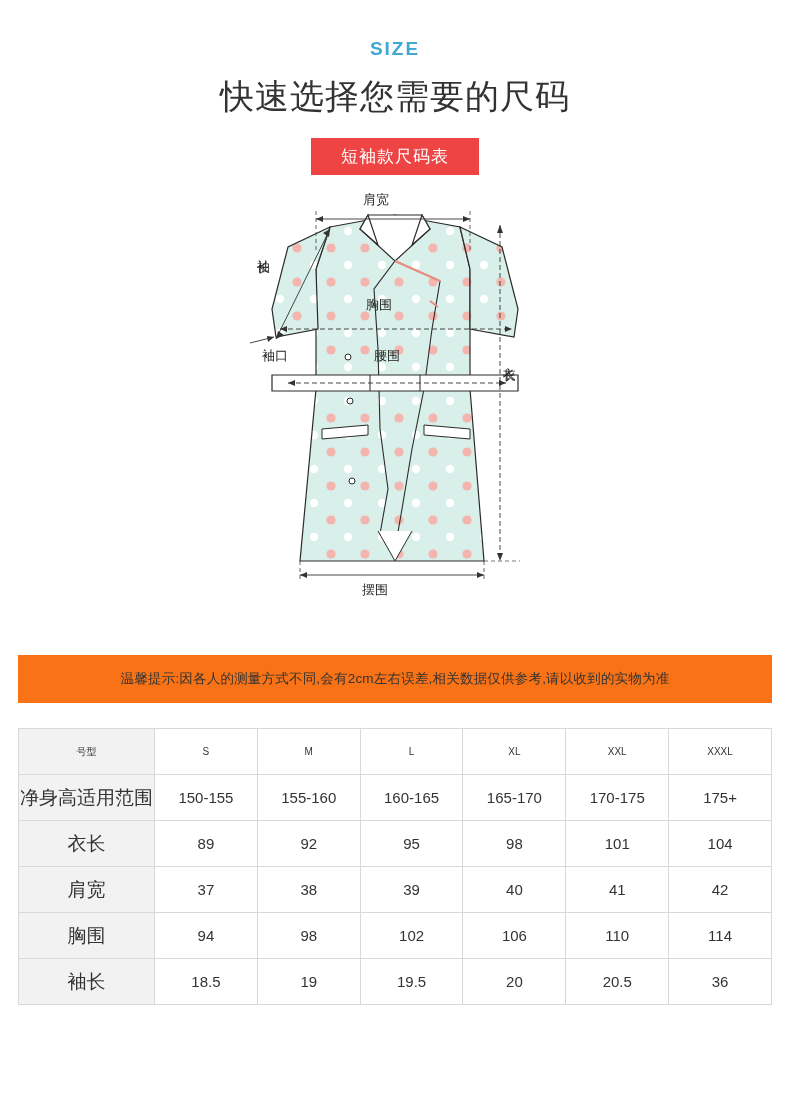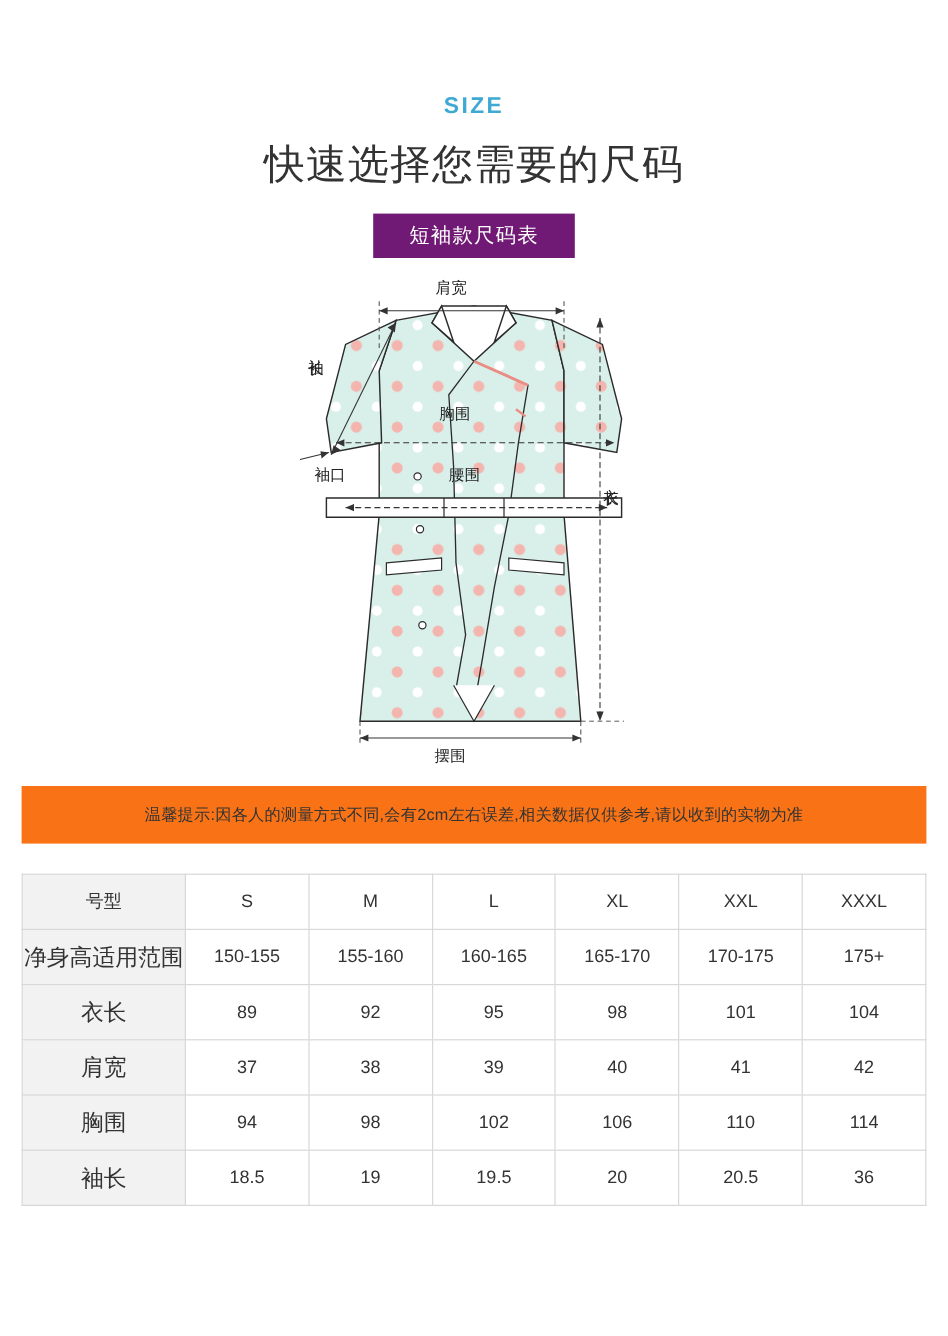"SIZE" .hdr-size { margin-top: 26px -> none; padding-top: 52px -> 38px }
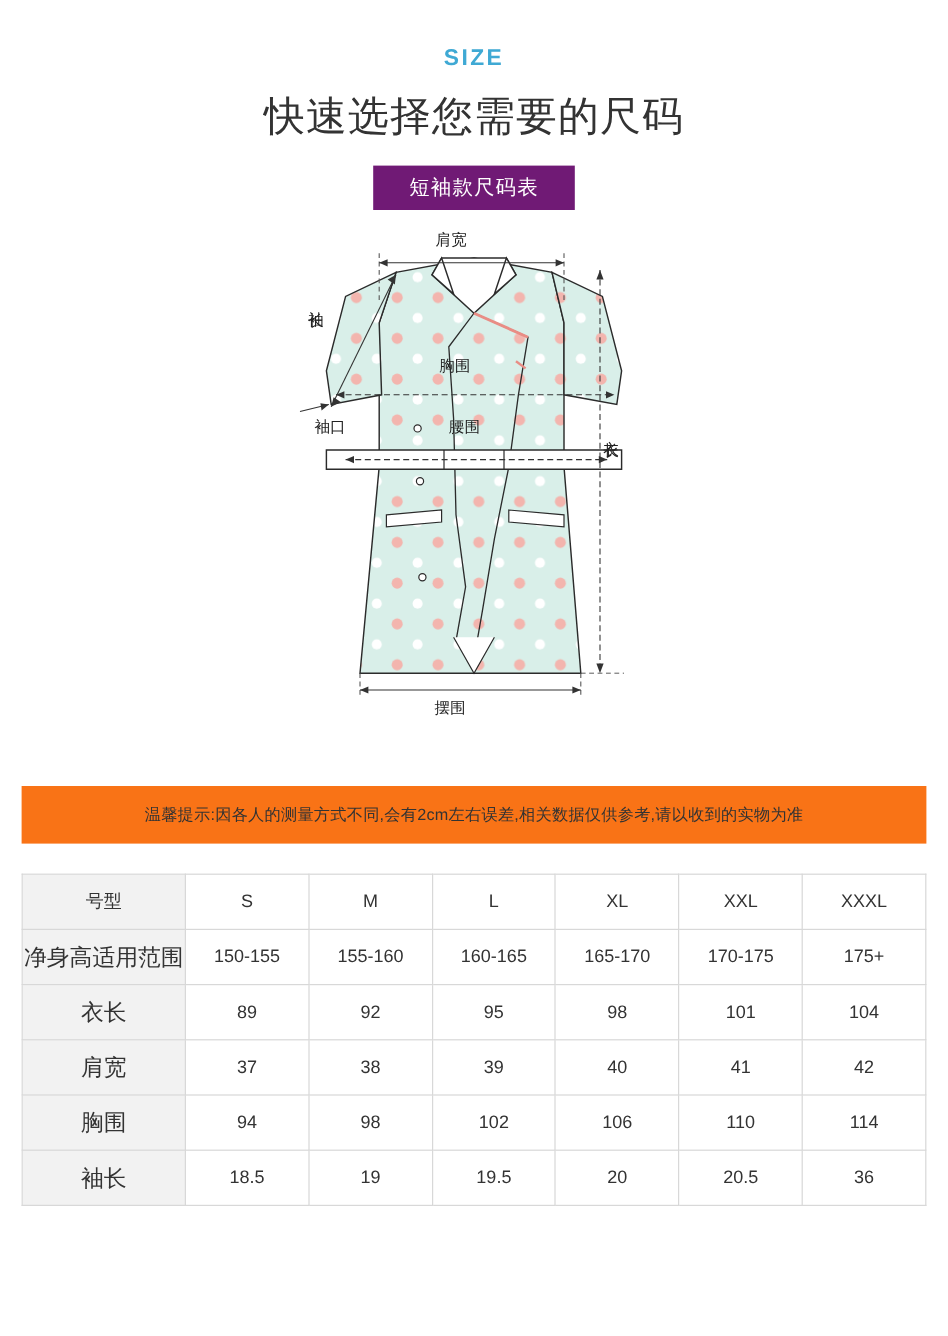"短袖款尺码表" .hdr-badge { background: #701a75 -> #ef4444 }
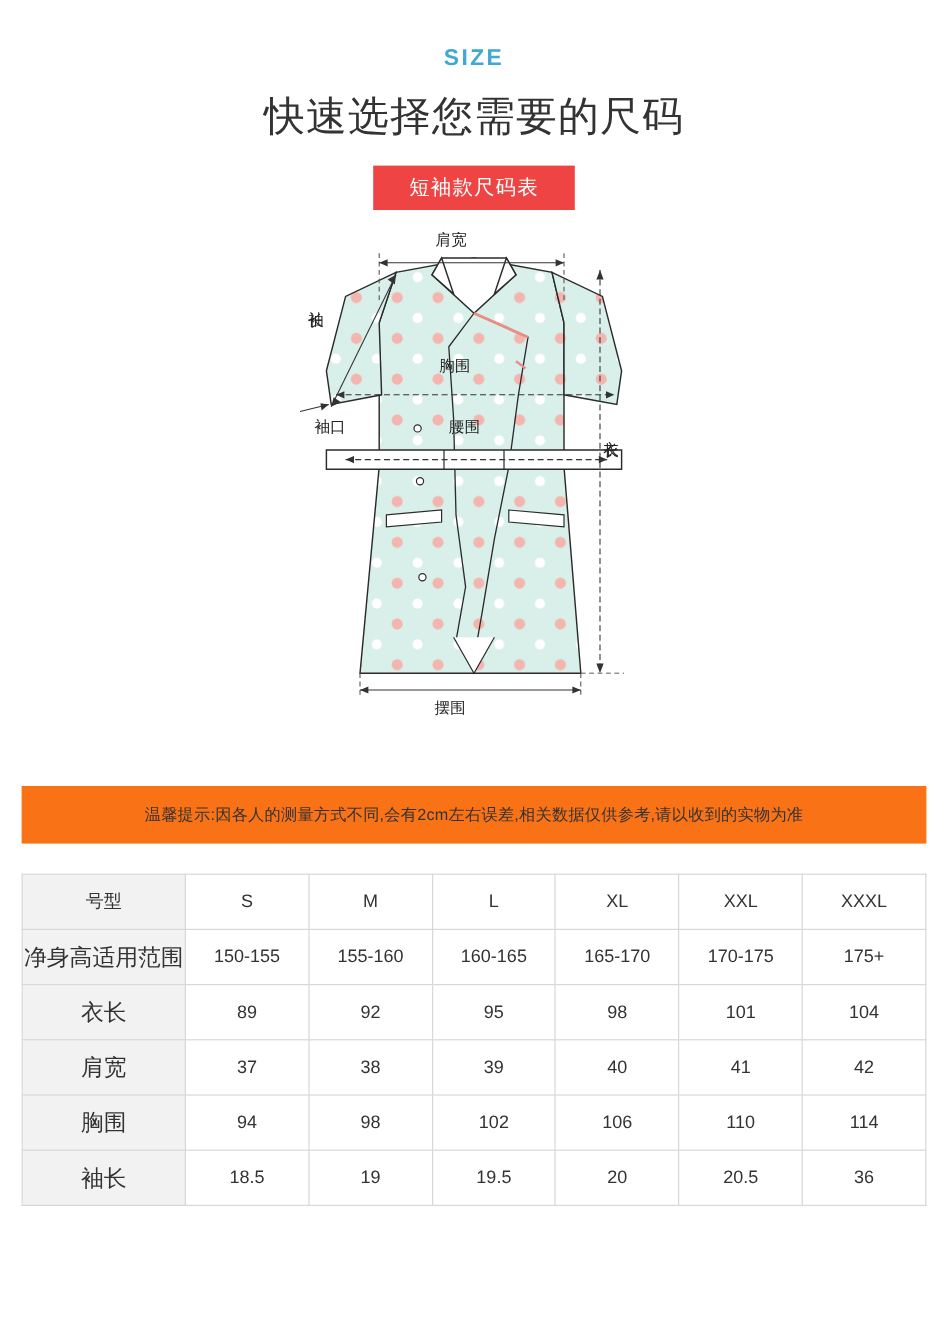"号型" table.size-table tr.head td { font-size: 15px -> 10px }
